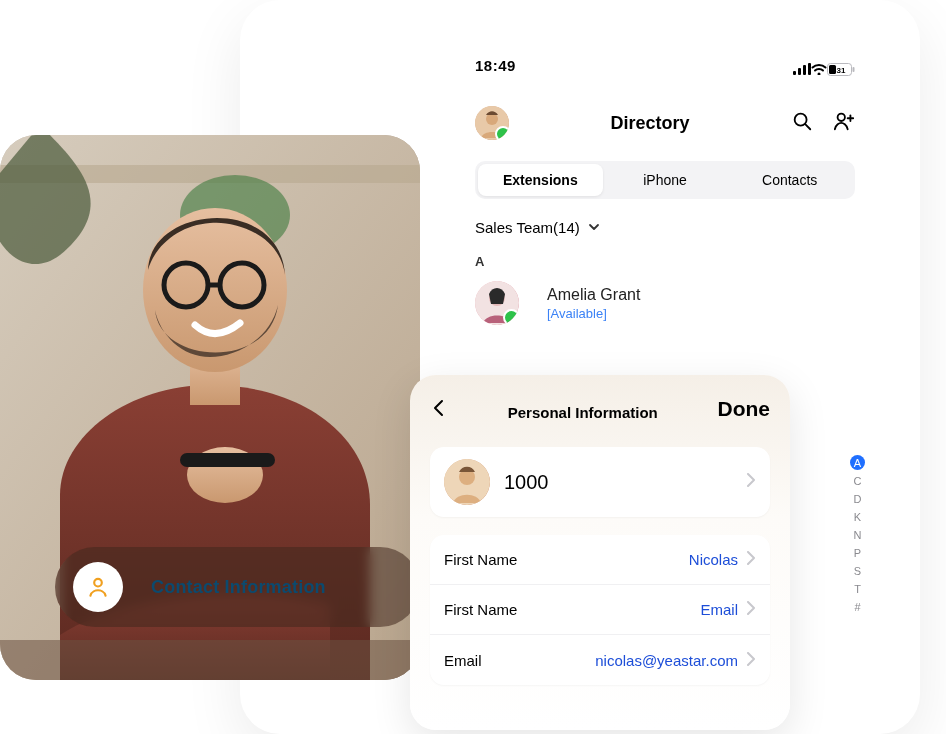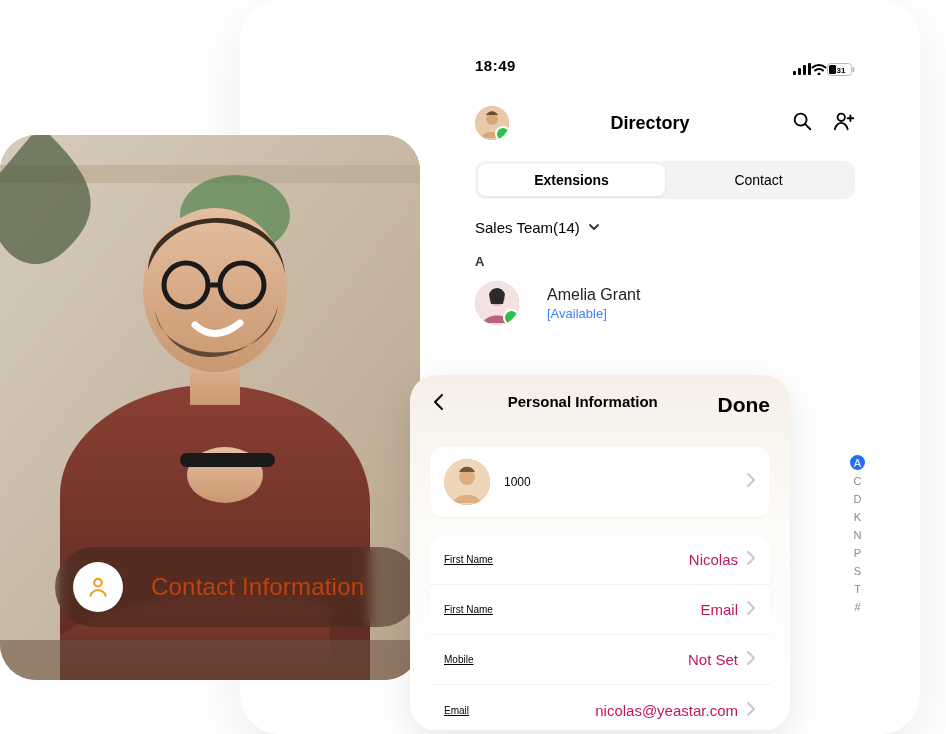"iPhone" div.tab { html: none -> <div>iPhone</div> }
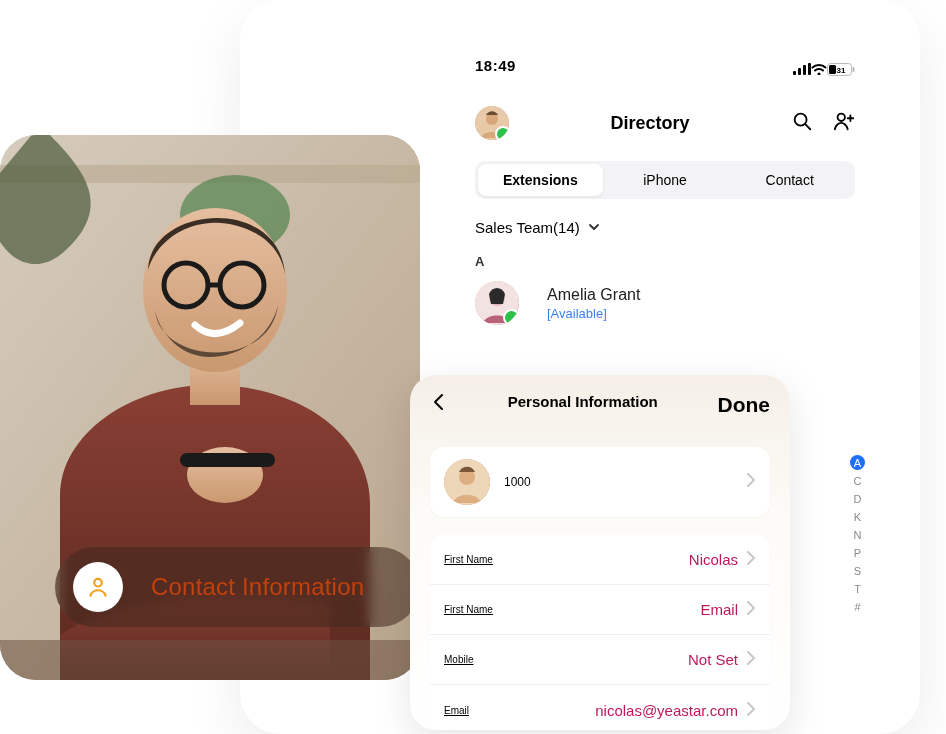"Contact" div.tab { text: Contact -> Contacts }
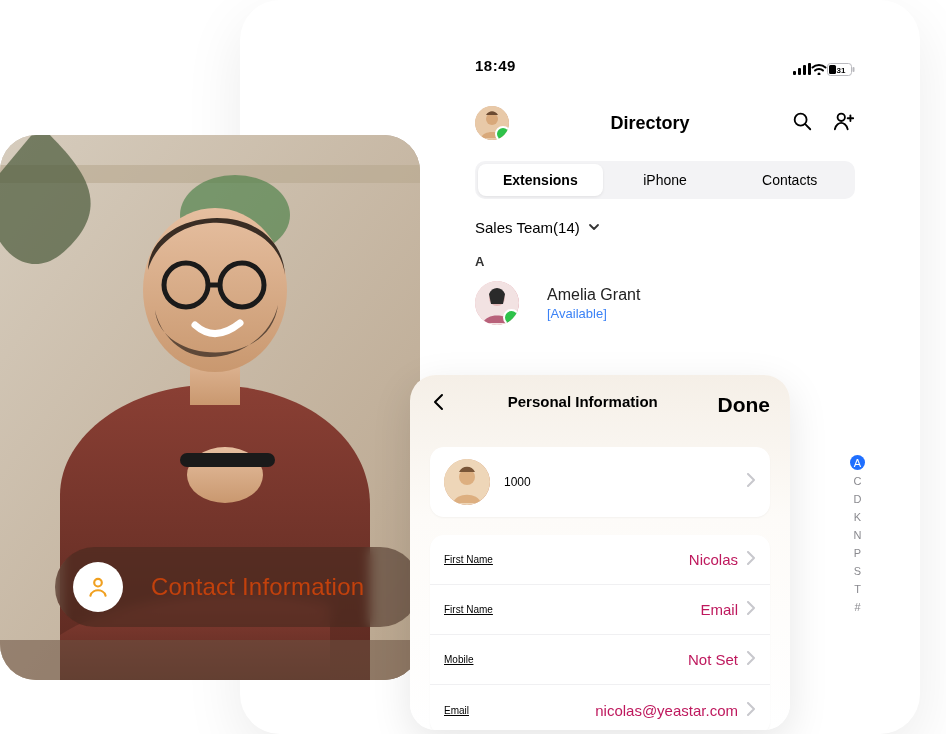"Personal Information" .info-card .hdr { align-items: flex-start -> flex-end }
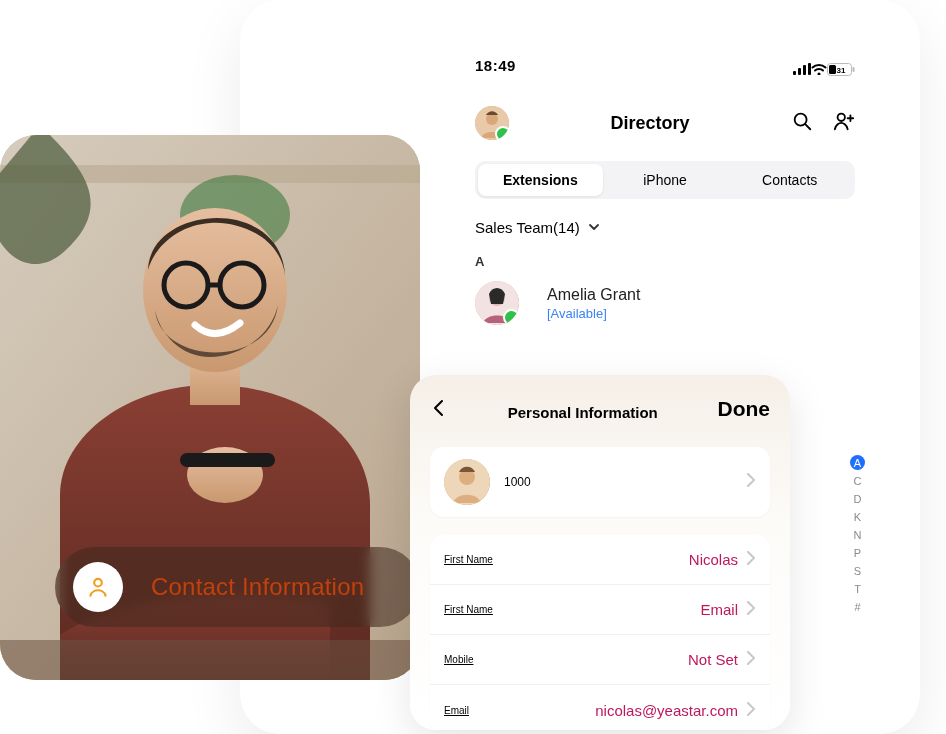"1000" .info-card .box.profile .num { font-size: 12px -> 20px }
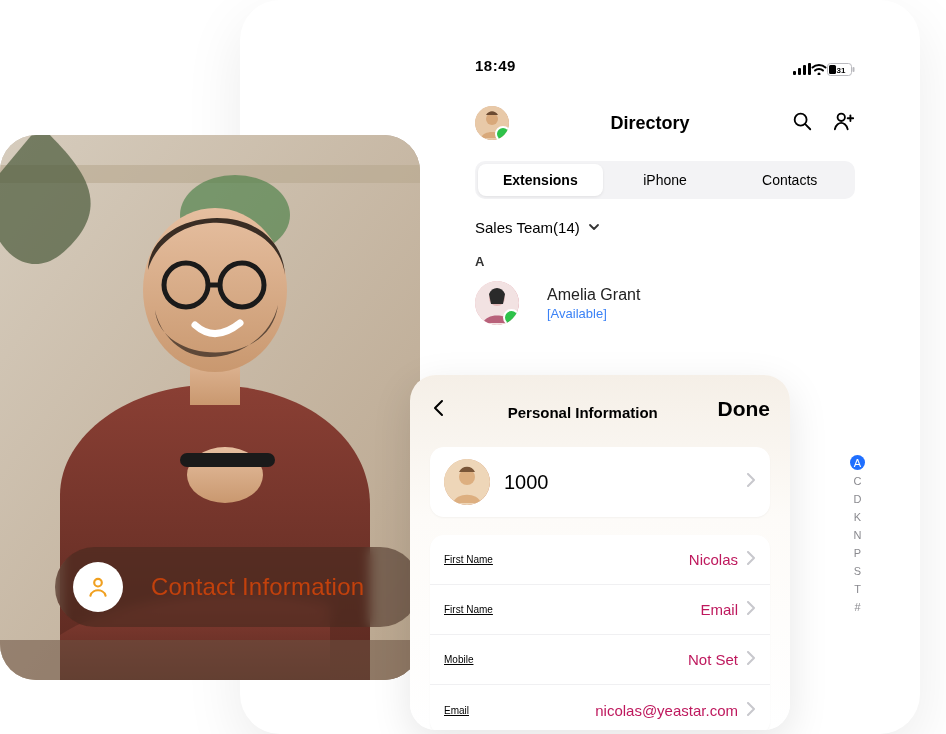"First Name" .info-card .row .lab { font-size: 10px -> 15px; text-decoration: underline -> none }
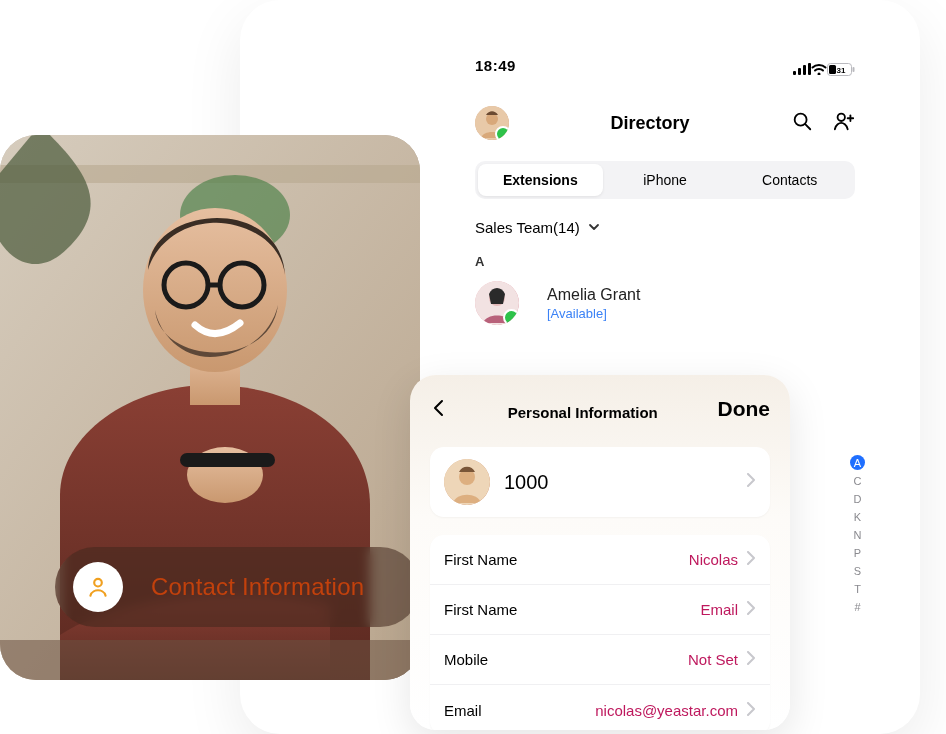"Nicolas" .info-card .row .val { color: #be185d -> #1d4ed8 }
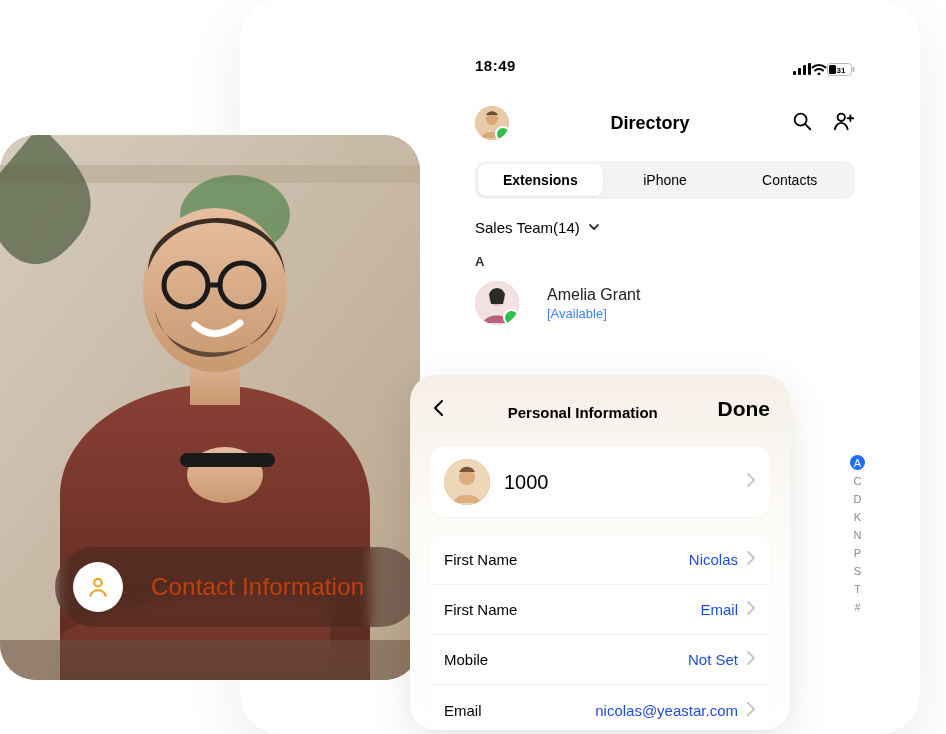"Contact Information" .pill .label { color: #c2410c -> #0c4a6e; font-size: 24px -> 18px; font-weight: 400 -> 700 }
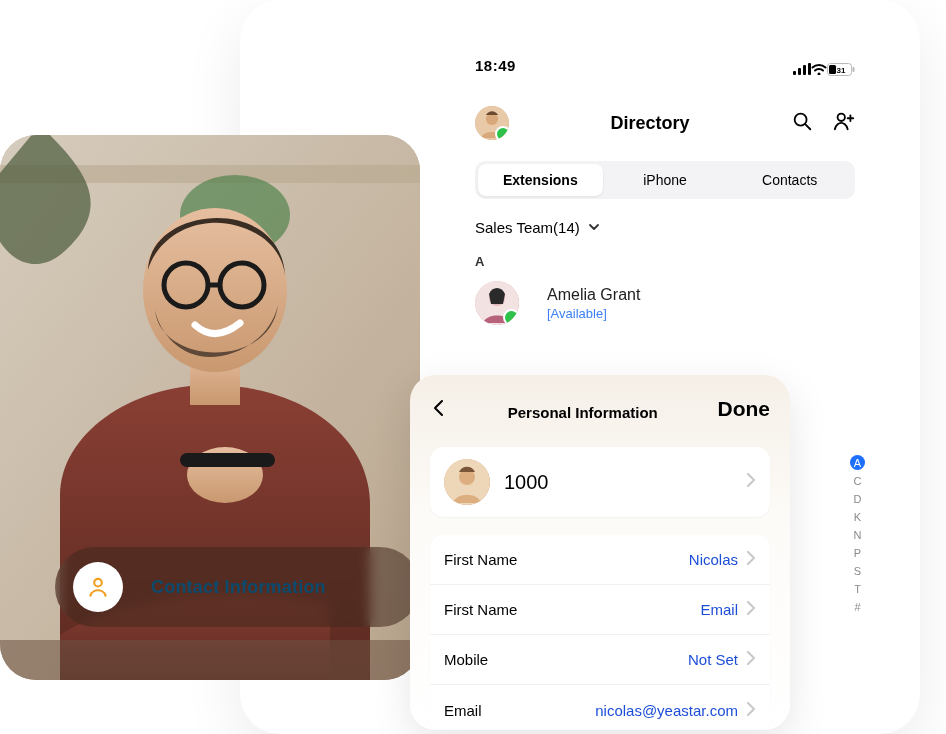"Mobile" div.row { html: <div> <span>Mobile</span> <span> <span>Not Set</span> <span><svg> <path></path> </svg></span> </span> </div> -> none }
